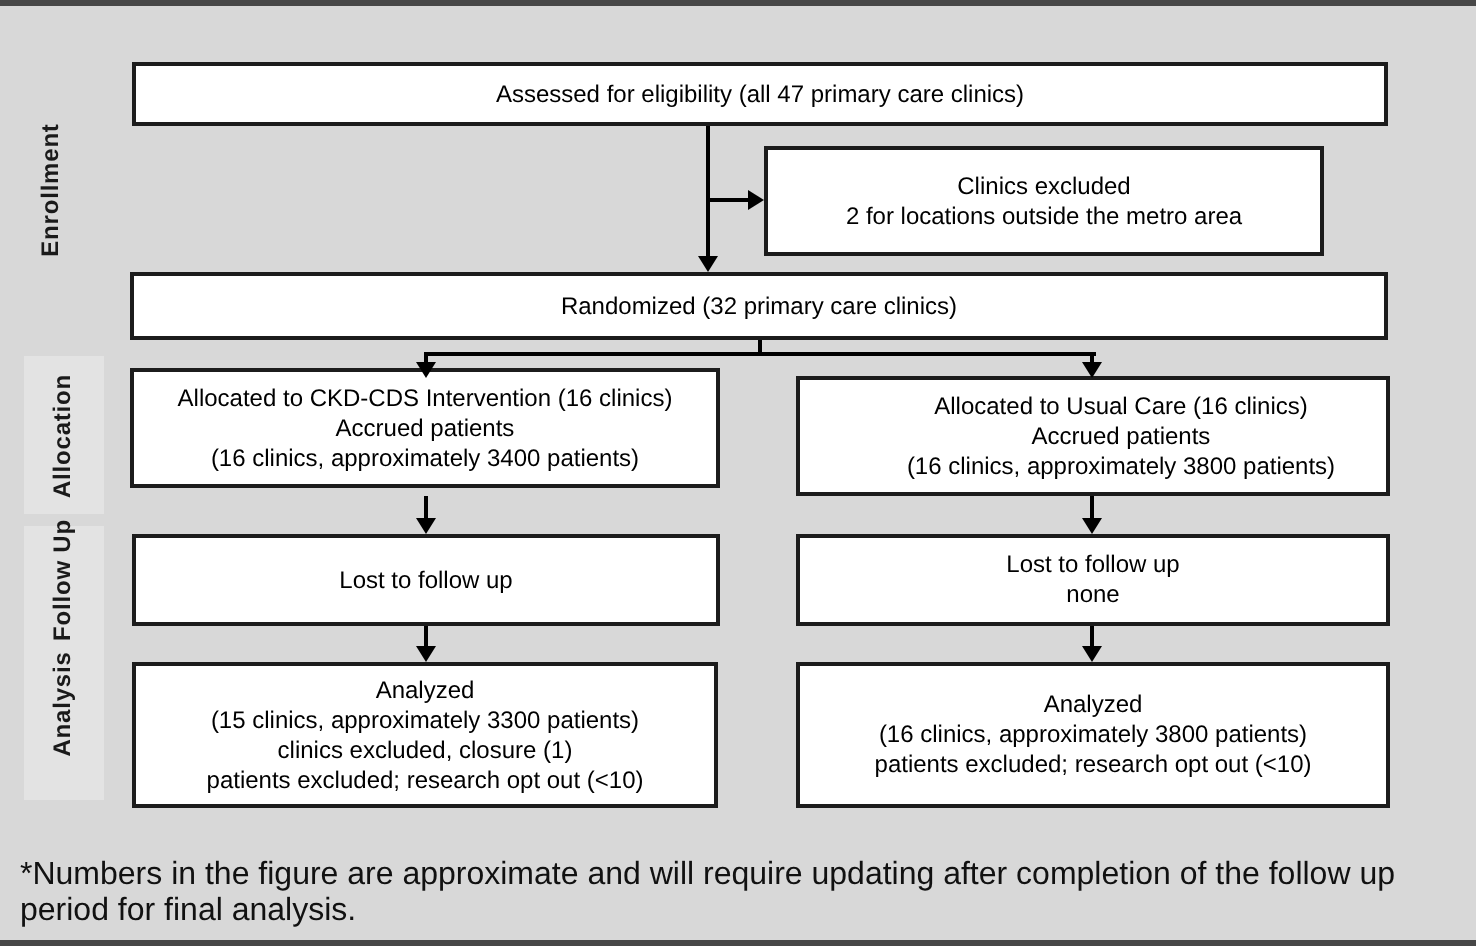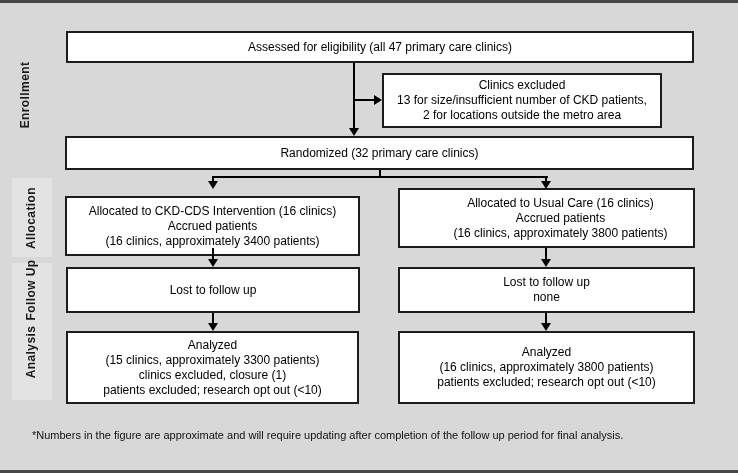"13 for size/insufficient number of" span { html: <span>13 for size/insufficient number of CKD patients,</span> -> none }
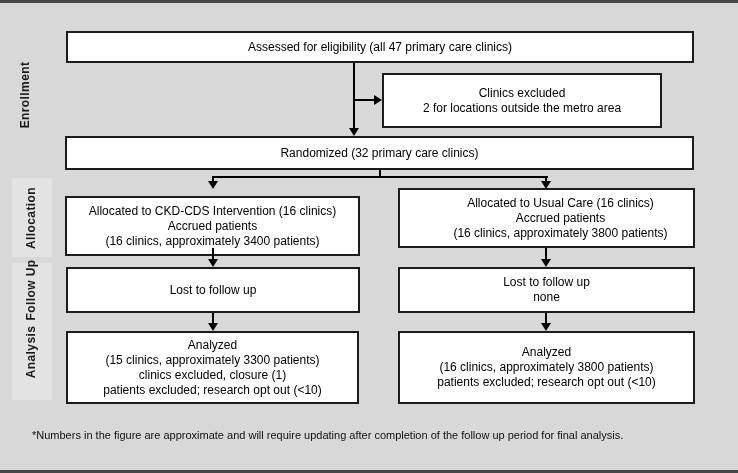"Allocated to CKD-CDS Intervention (16" #box-alloc-int { top: 196px -> 184px }
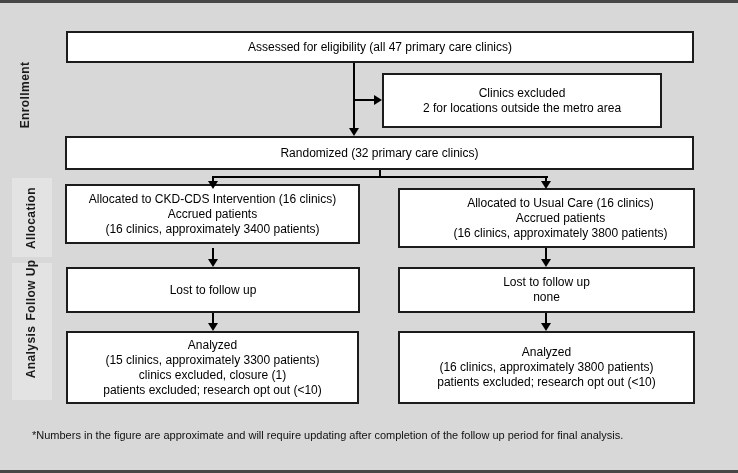"*Numbers in the figure are" #footnote { font-size: 11px -> 16px; left: 32px -> 10px }
